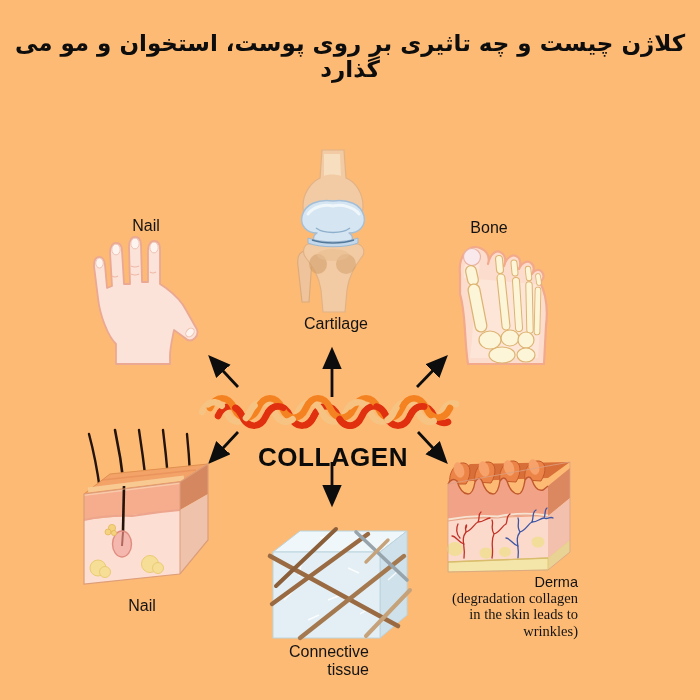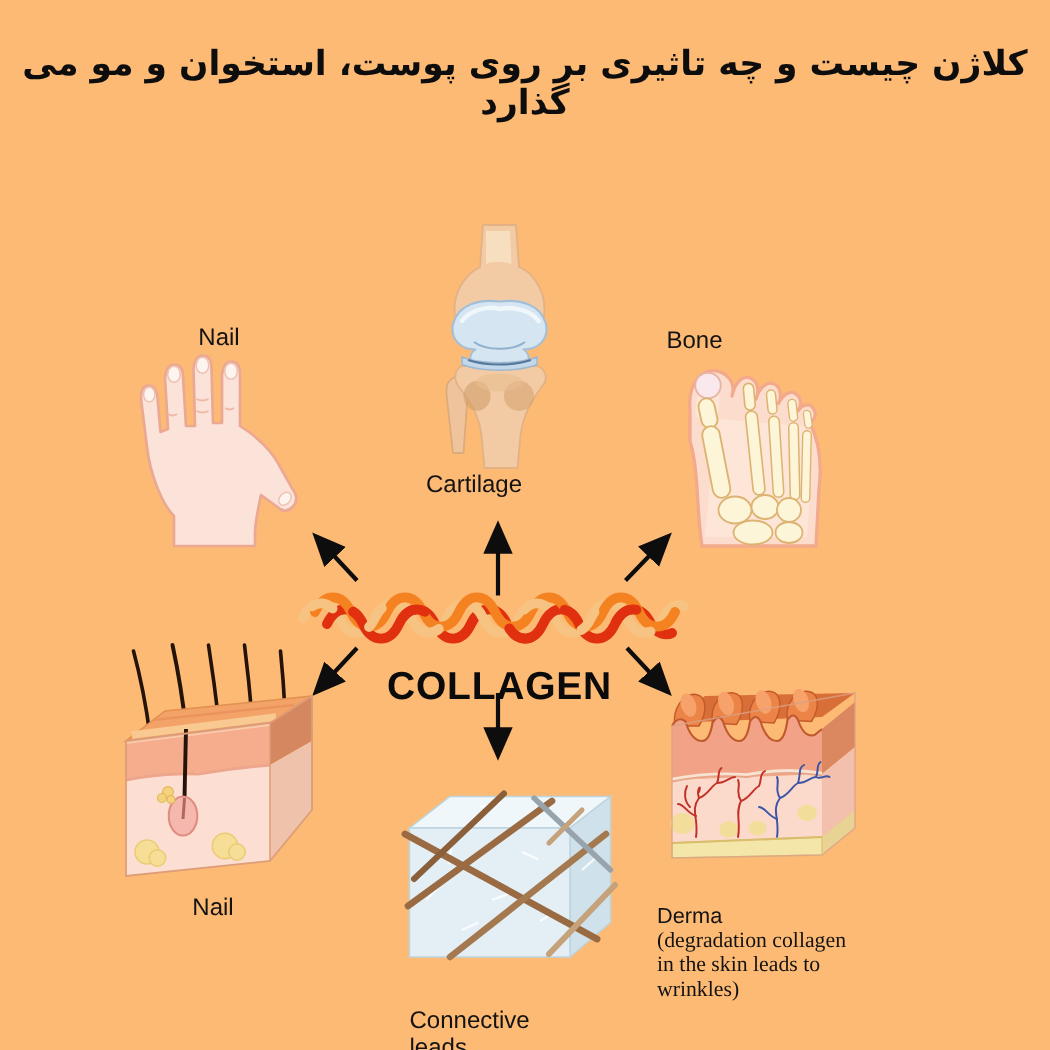"Nail" .lbl { text-align: left -> right }
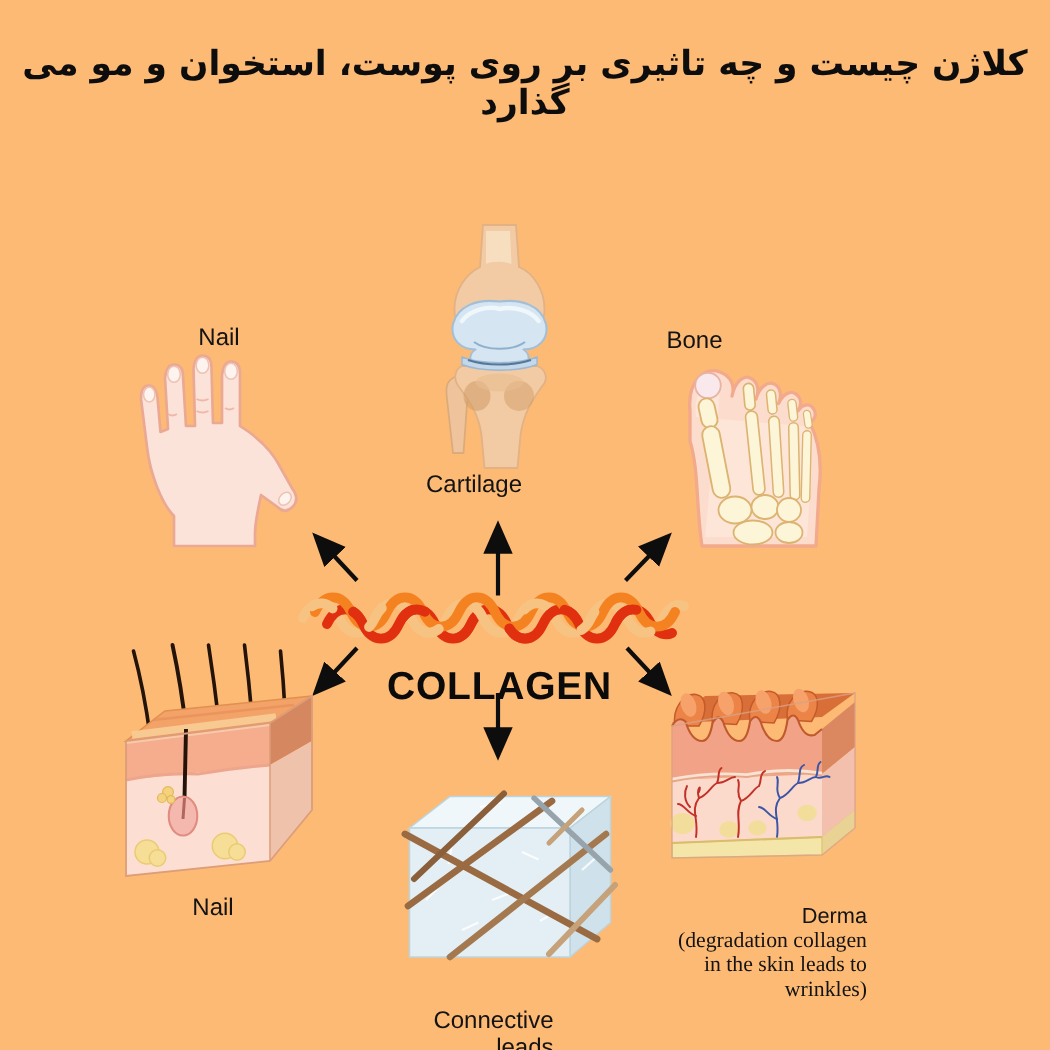"Bone" div.lbl { left: 463px -> 489px }
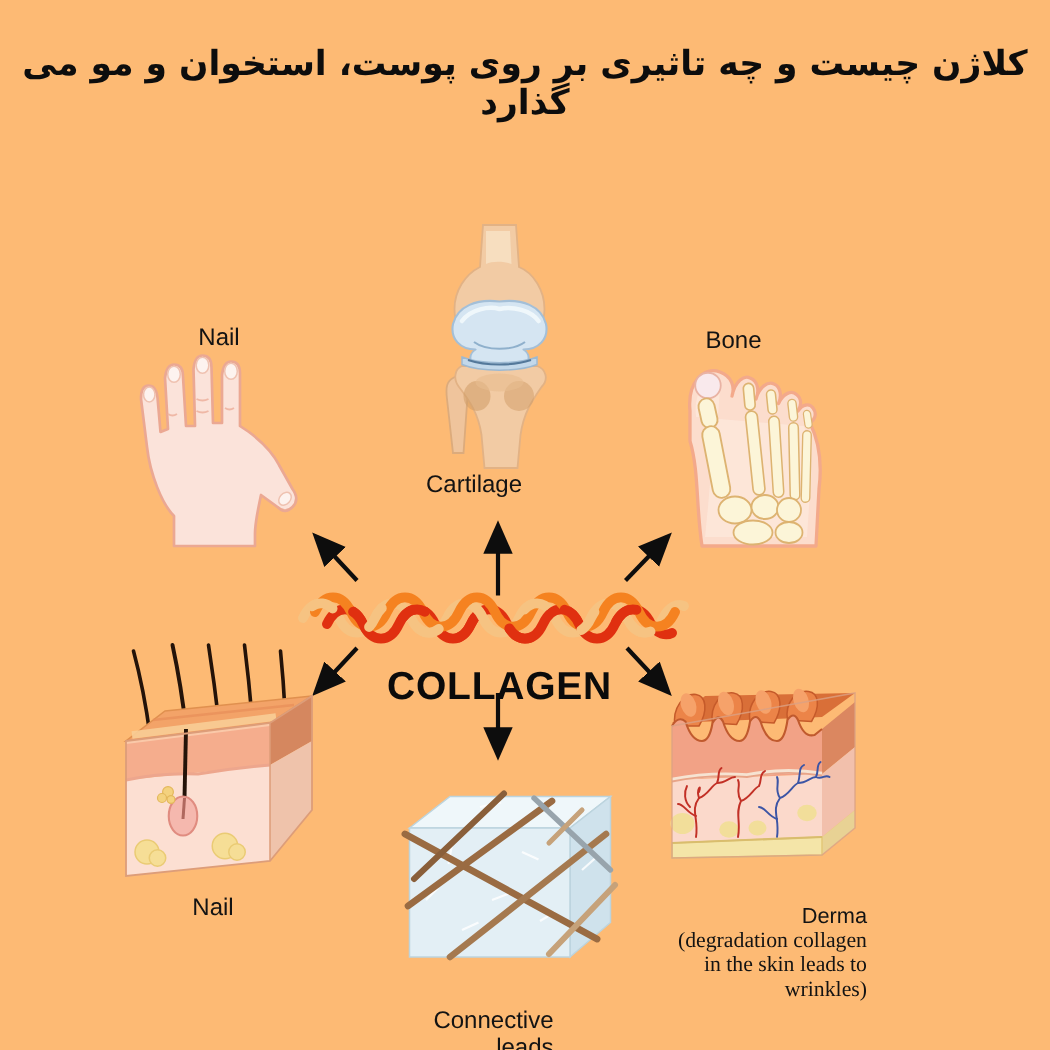"Cartilage" div.lbl { left: 316px -> 336px }
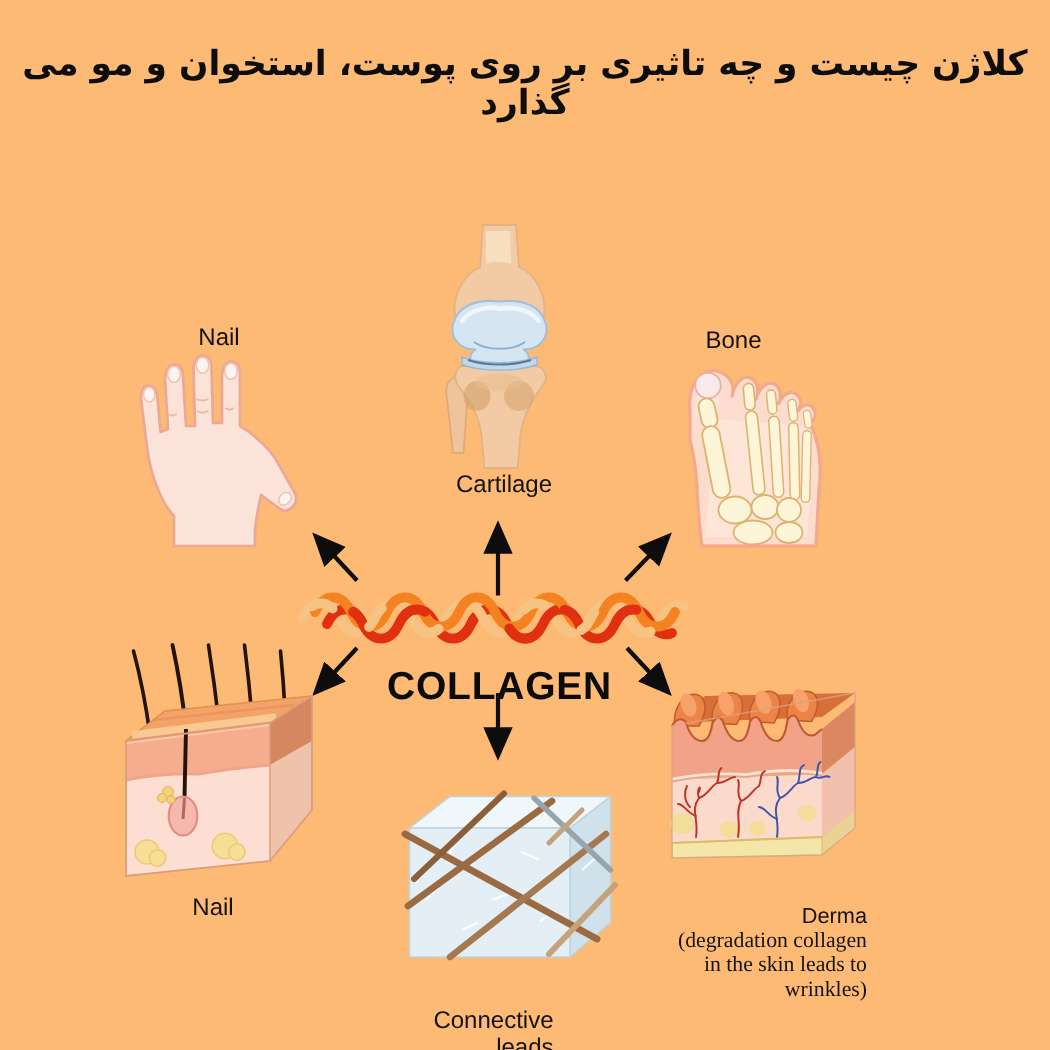"Derma" .lbl.wrap { margin-top: 29px -> none }
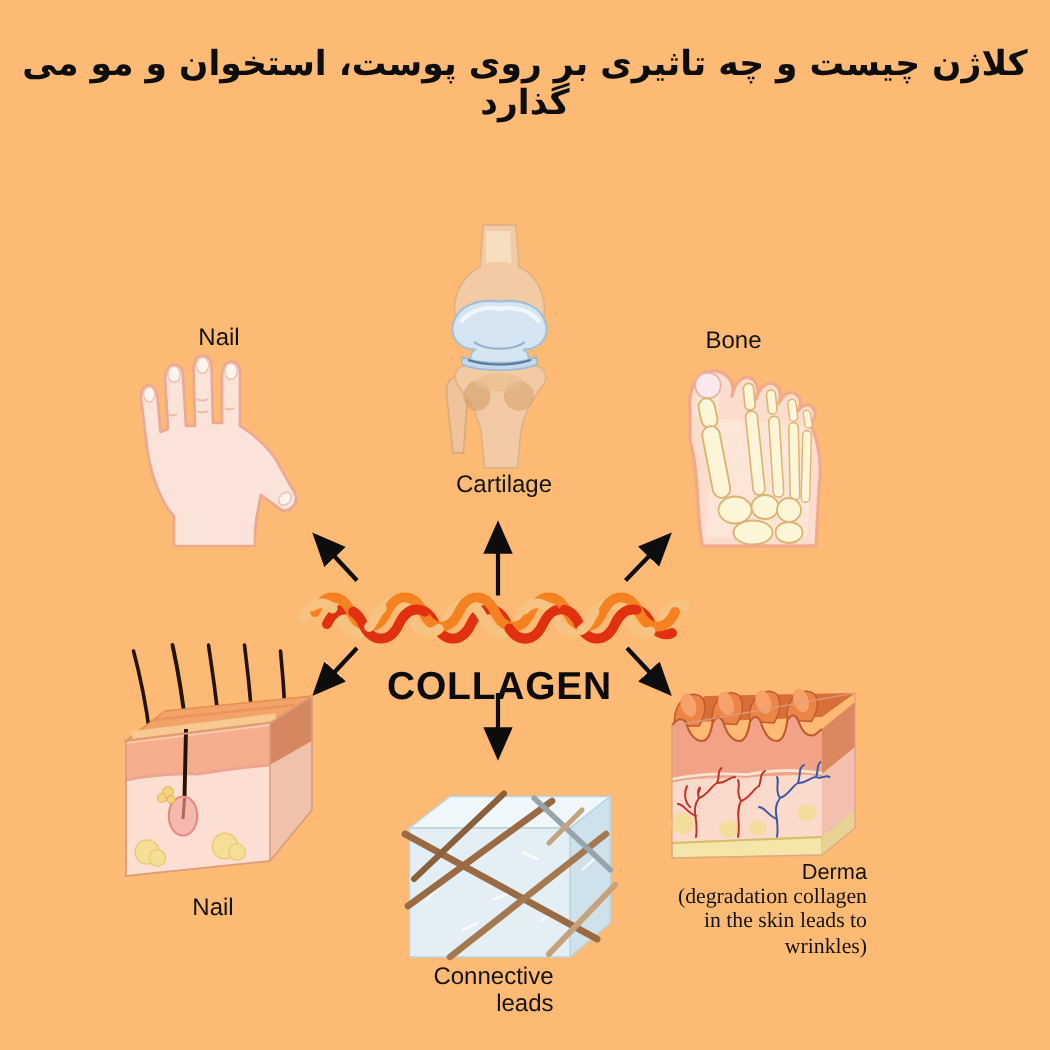"Connective leads" div.lbl { text: leads -> tissue }
